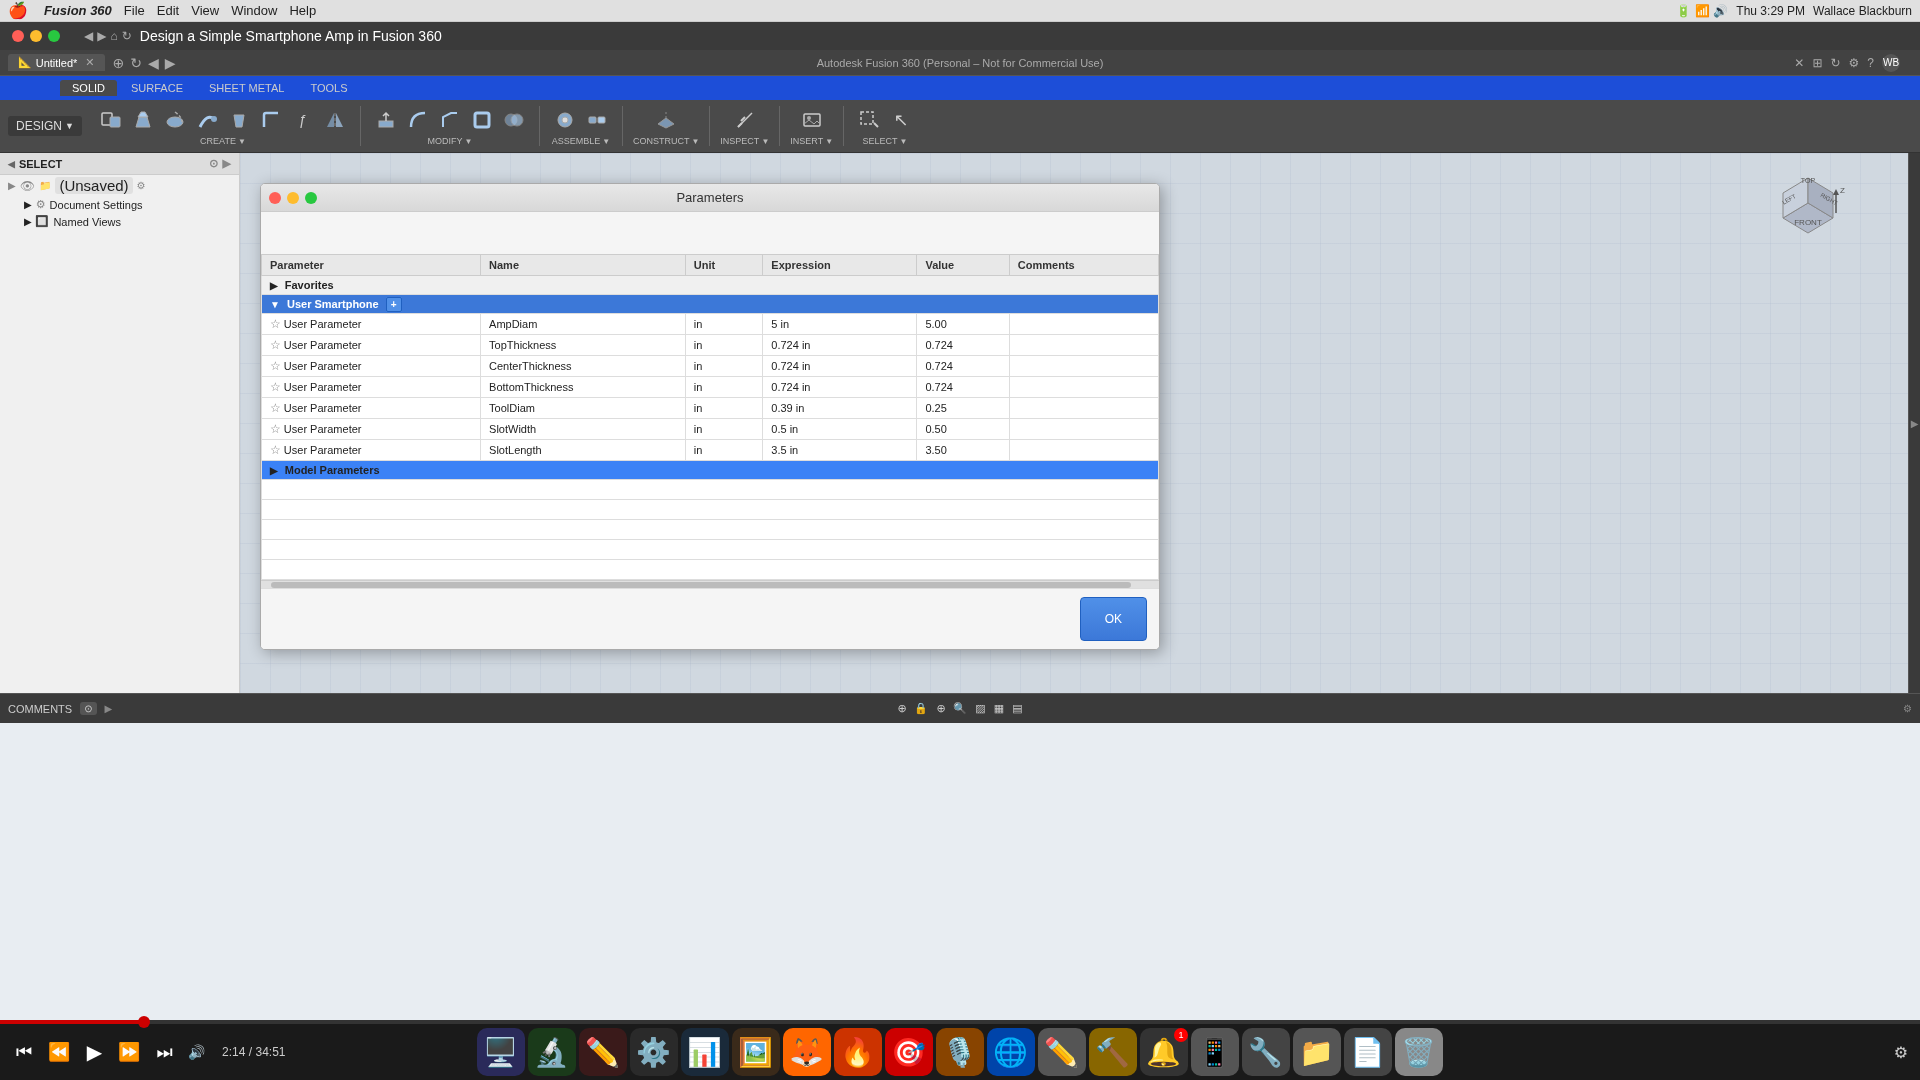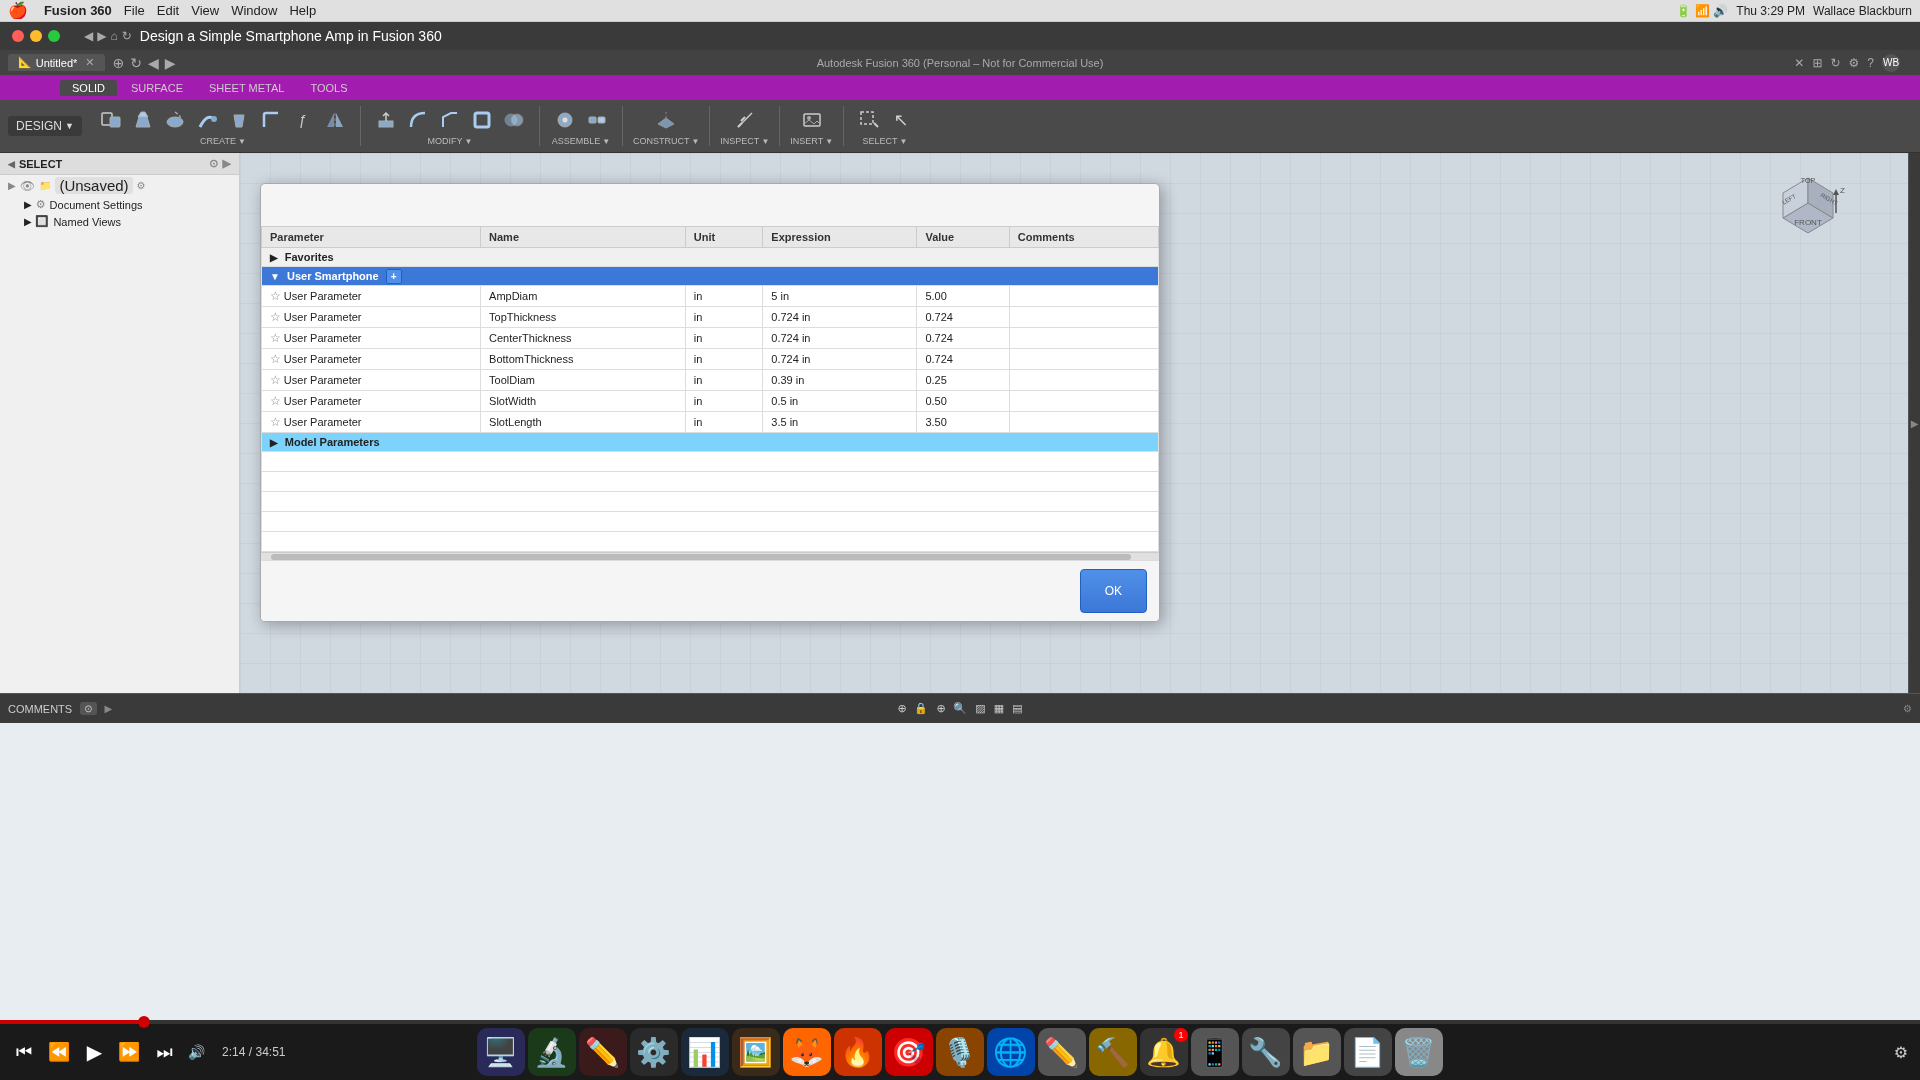"Fusion 360" .menubar-app-name { font-style: none -> italic }
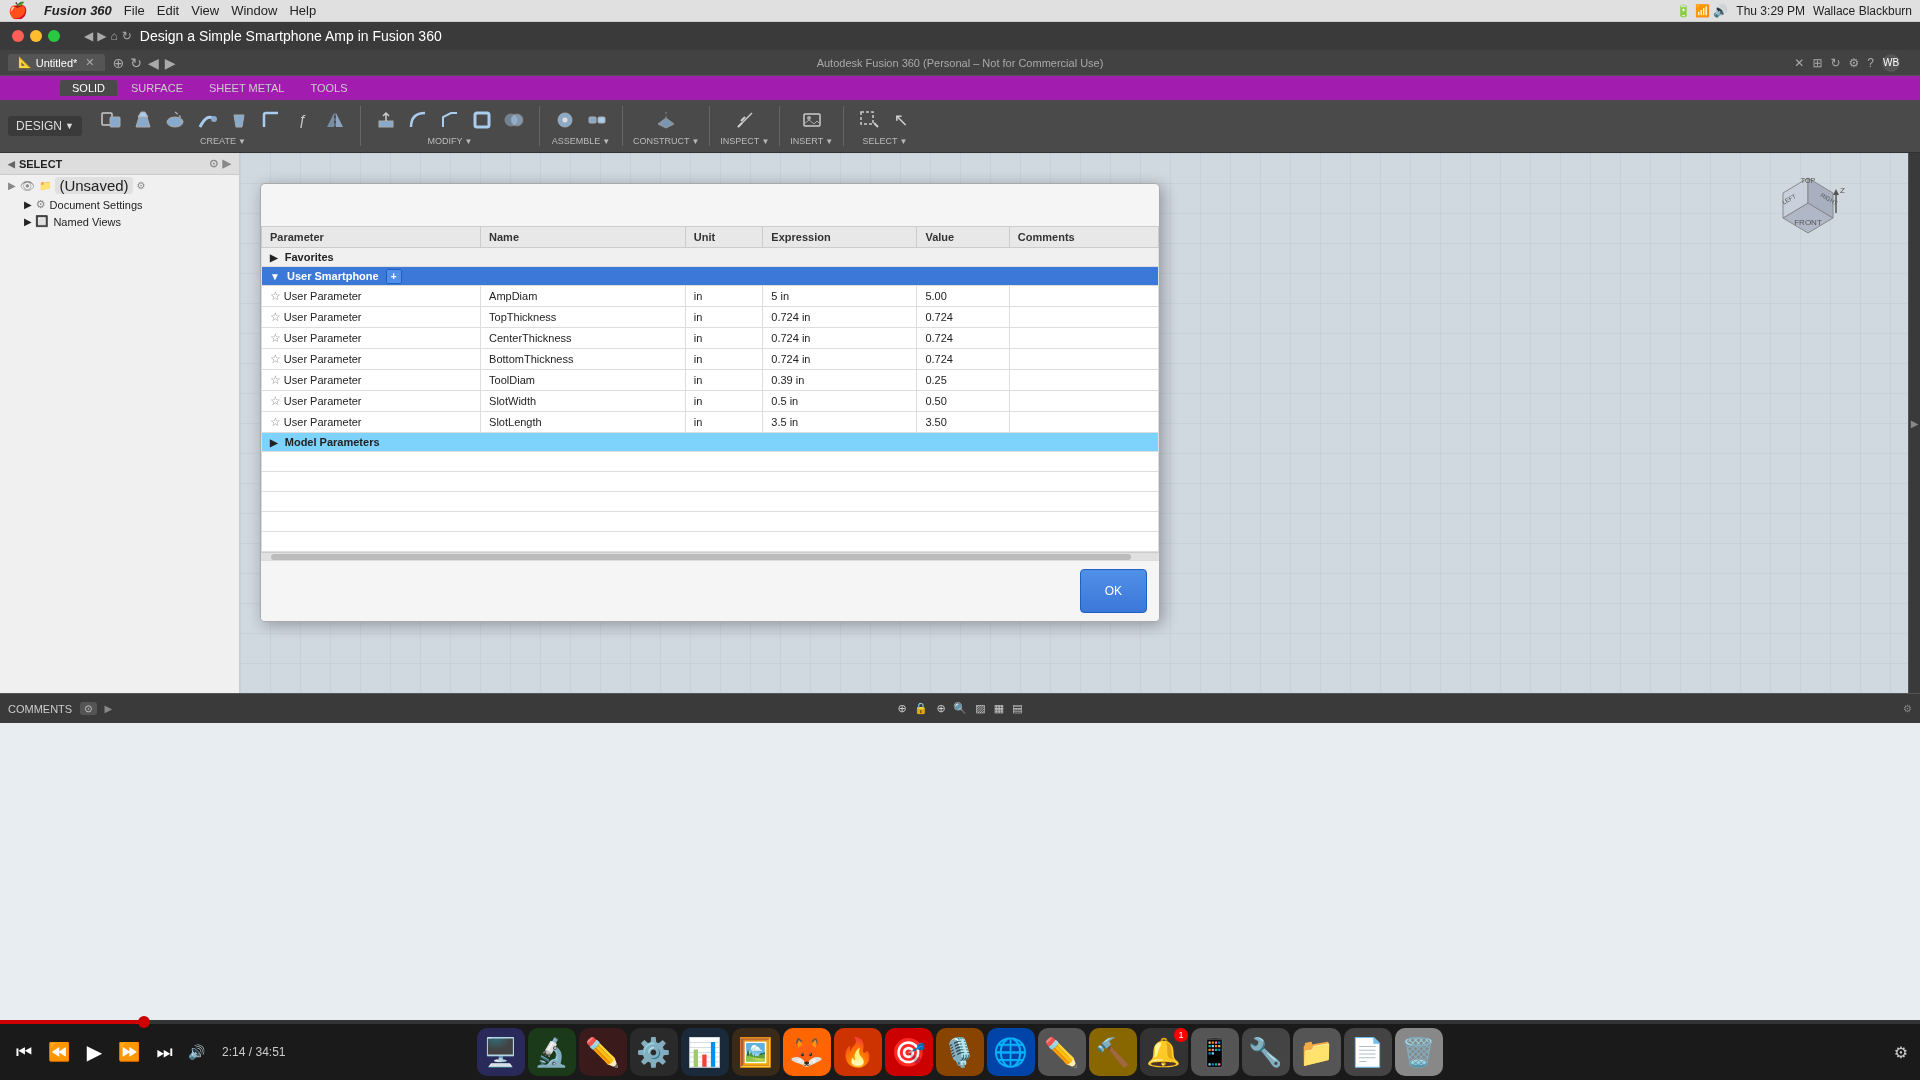"SOLID" .toolbar-tabs { background: #a21caf -> #1d4ed8 }
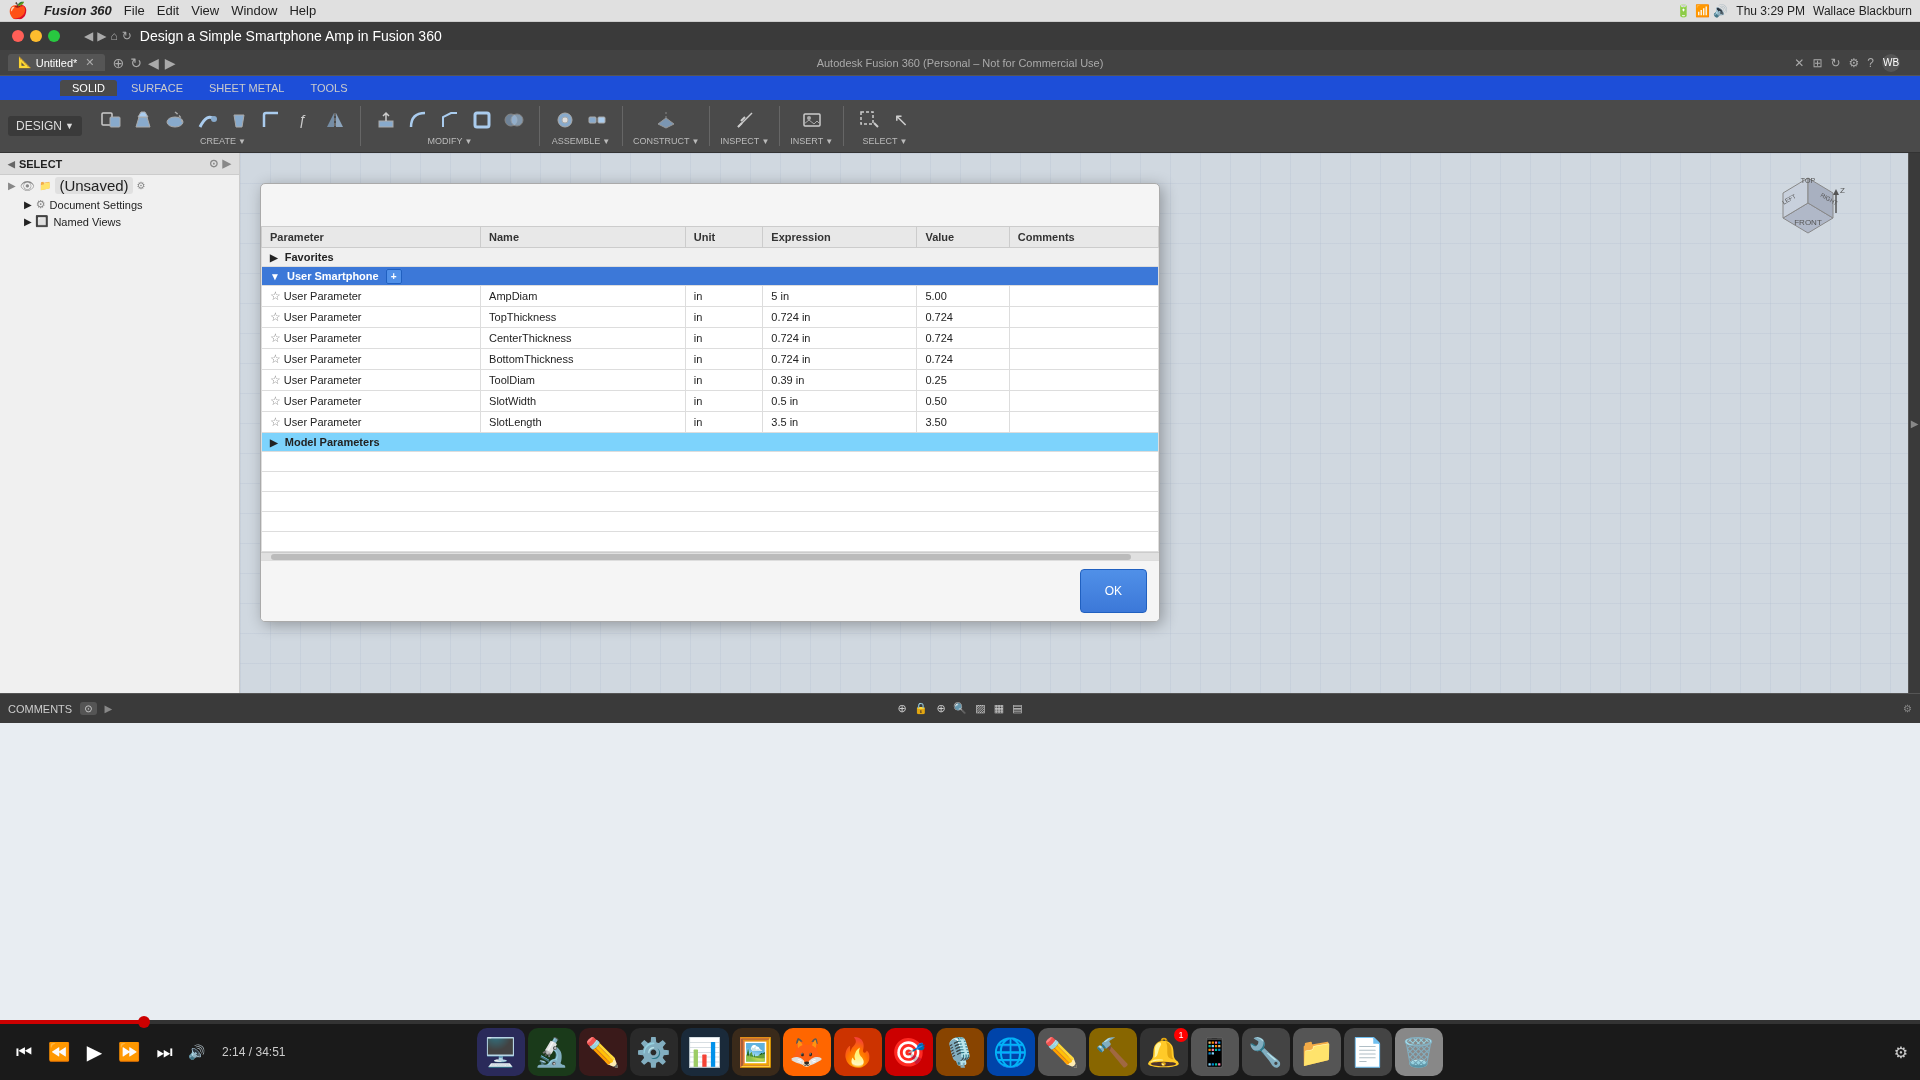"Parameters" div.dialog-titlebar { html: none -> <div> <div> <span></span> <span></span> <span></span> </div> <span>Parameters</span> </div> }
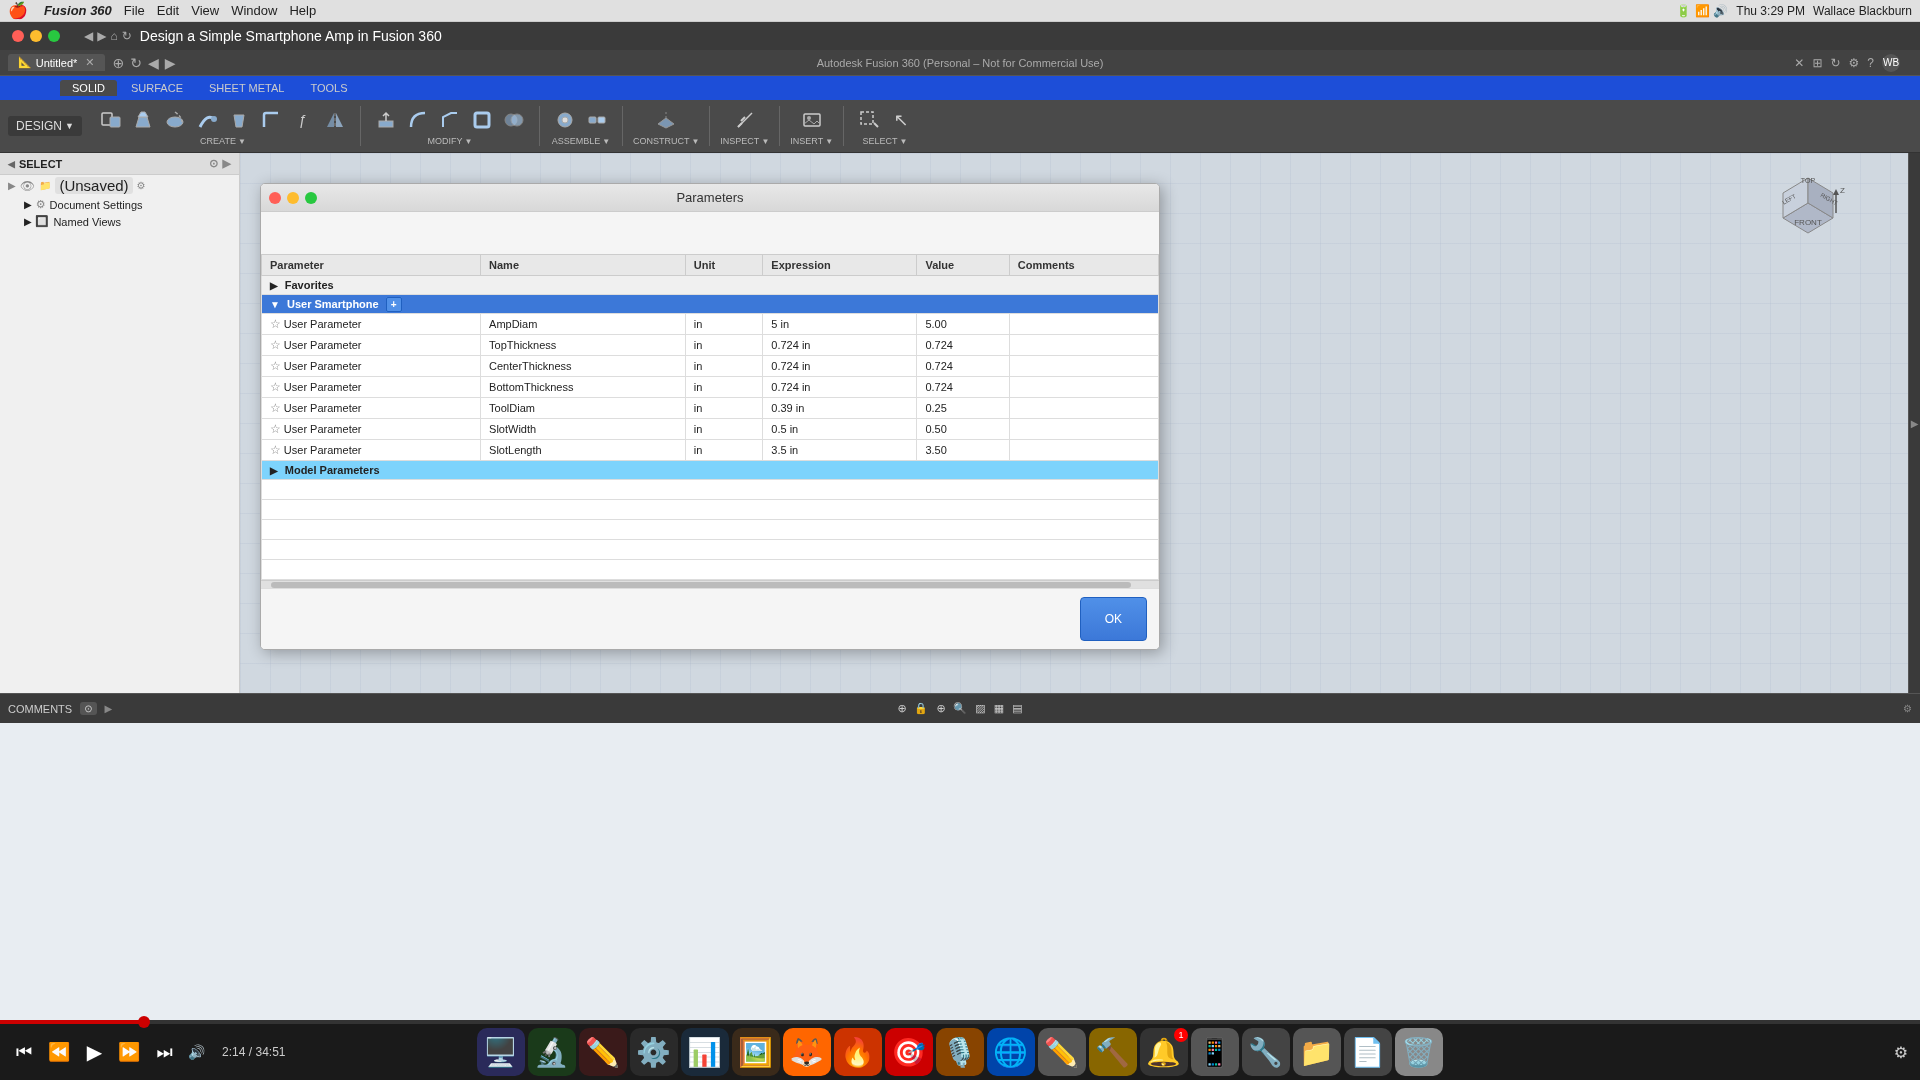"▶ Model Parameters" .row-model-params td { background: #7dd3fc -> #3b82f6 }
